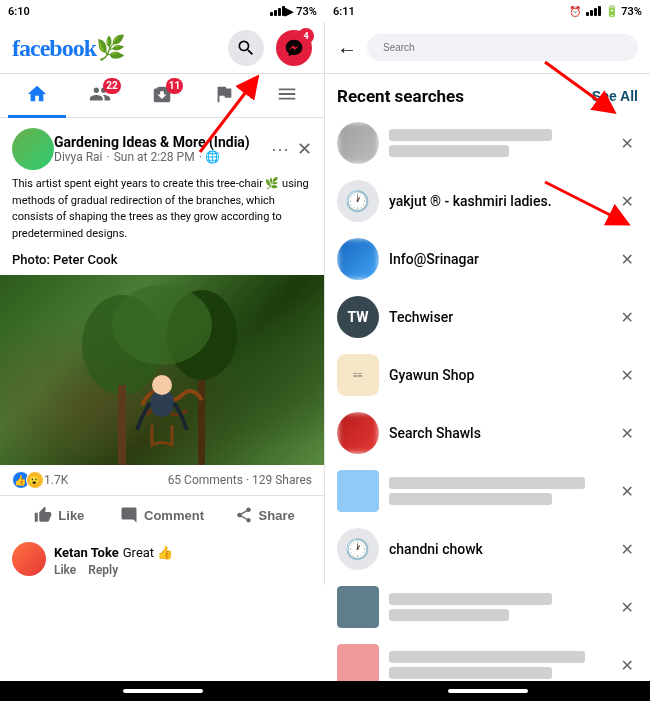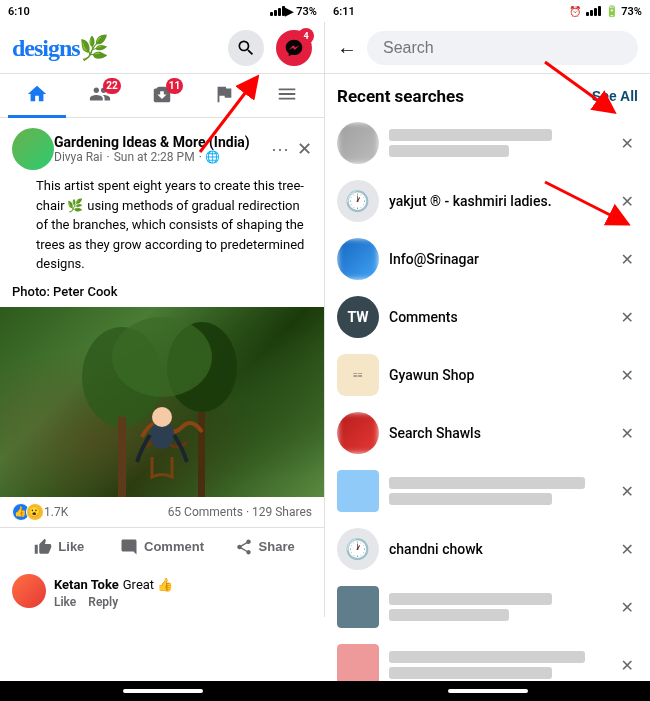"designs" span { text: designs -> facebook }
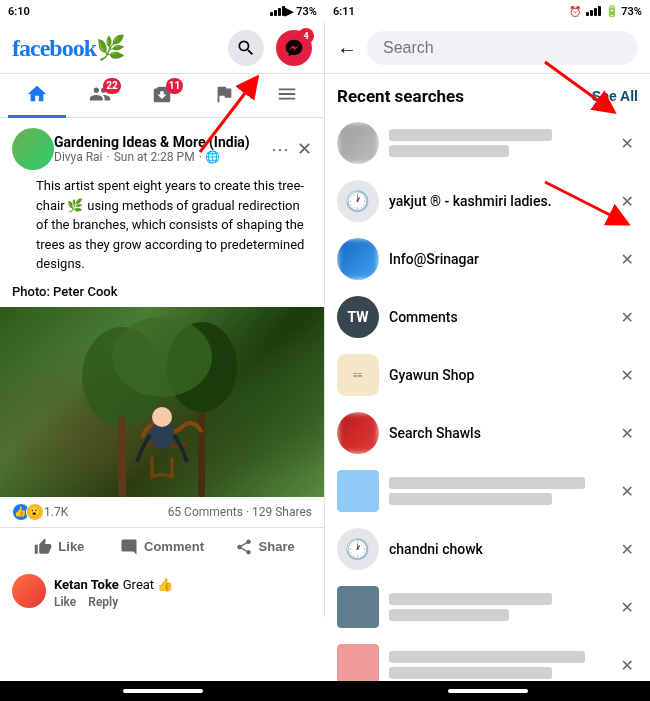"Search" .search-box { font-size: 16px -> 10px }
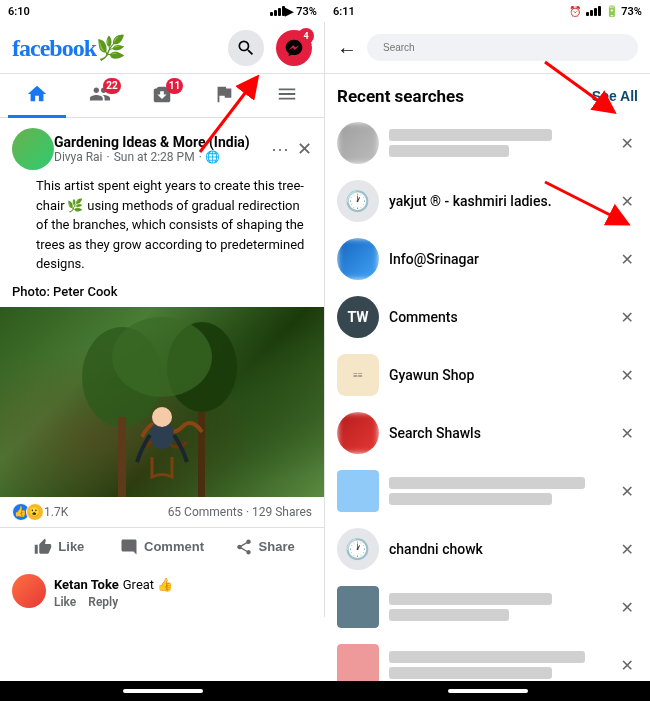"This artist spent eight years" .post-text { font-size: 13px -> 11px; margin-left: 24px -> none }
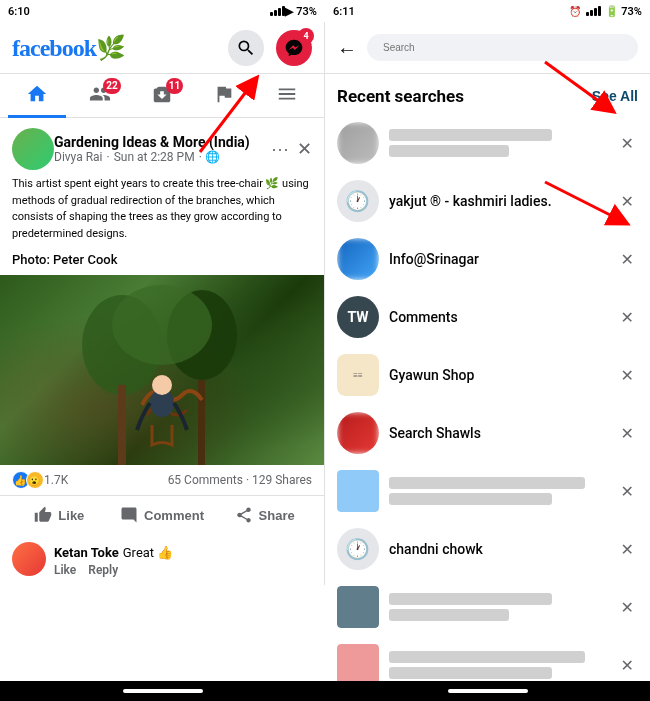"Comments" span.search-name { text: Comments -> Techwiser }
